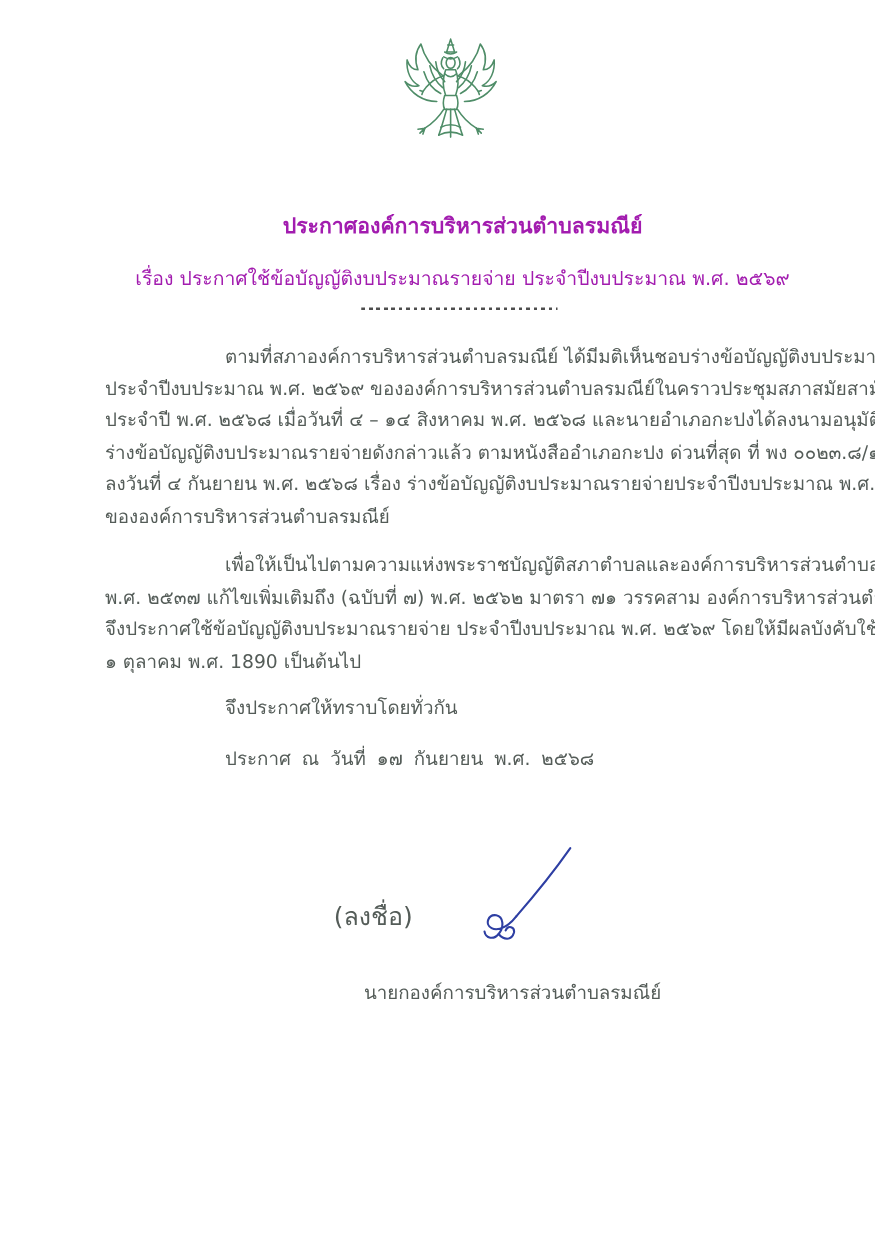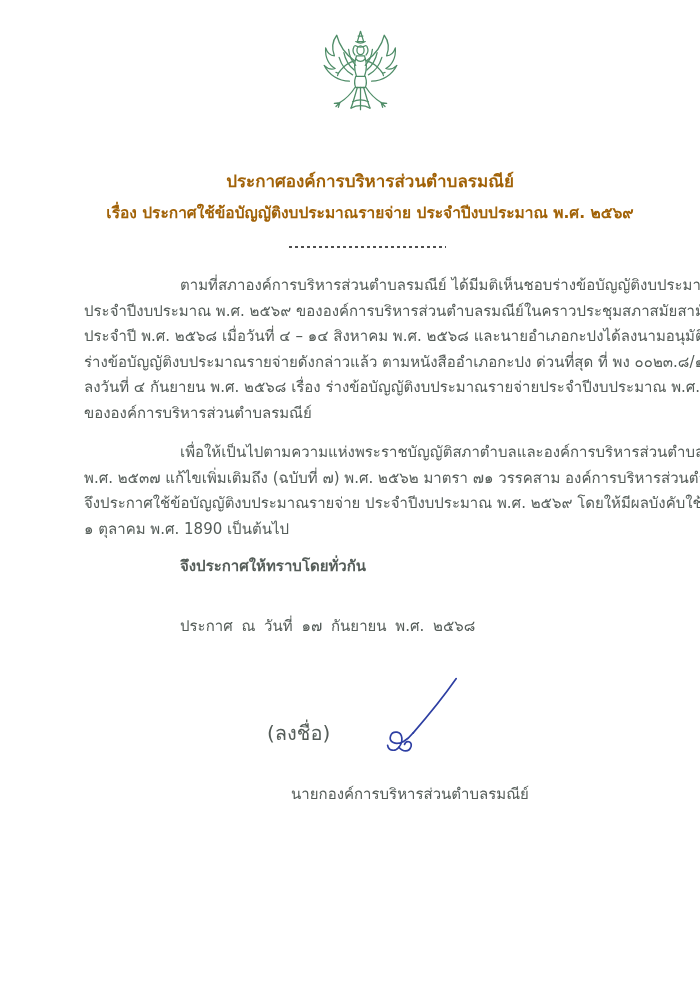"ประกาศองค์การบริหารส่วนตำบลรมณีย์" .heading-block { color: #a16207 -> #a21caf }
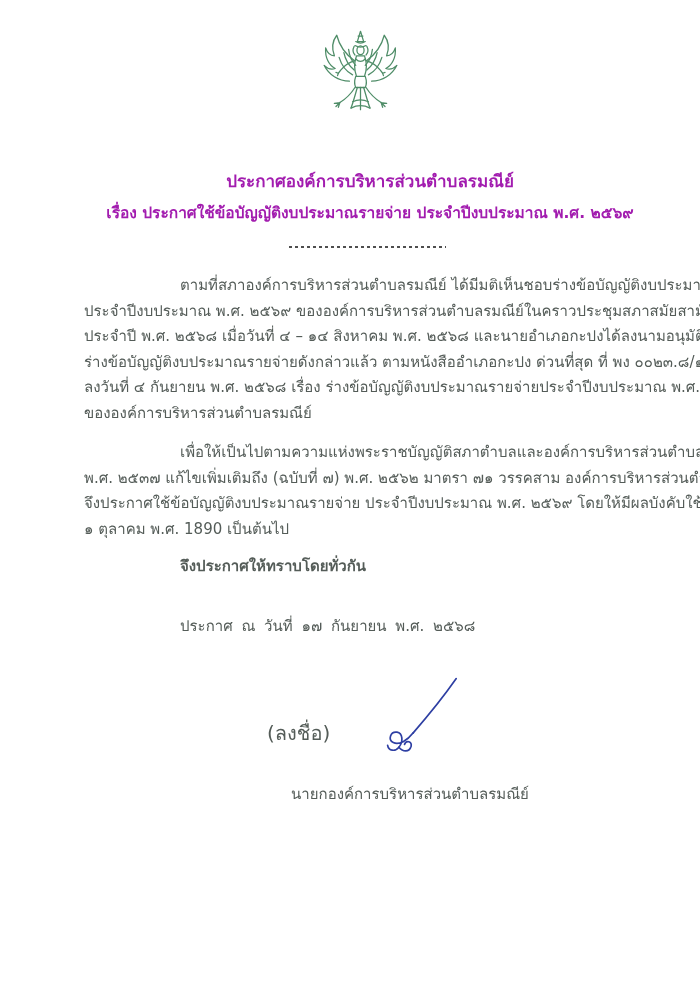"เรื่อง" .doc-subject { font-weight: 700 -> 400; margin-top: 8px -> 18px }
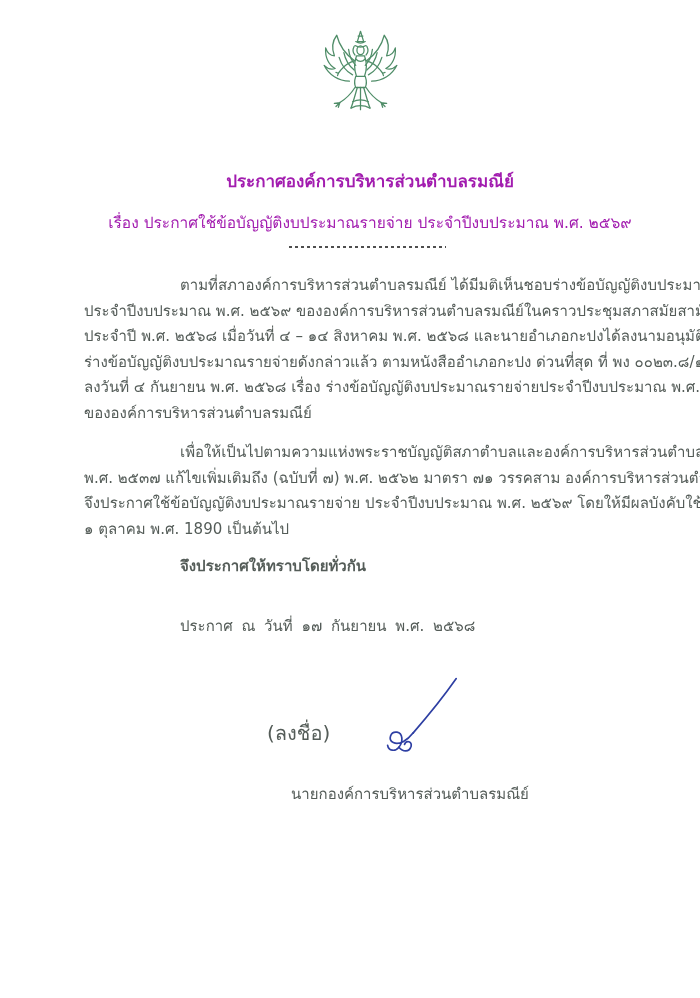"จึงประกาศให้ทราบโดยทั่วกัน" .closing-line { font-weight: bold -> none }
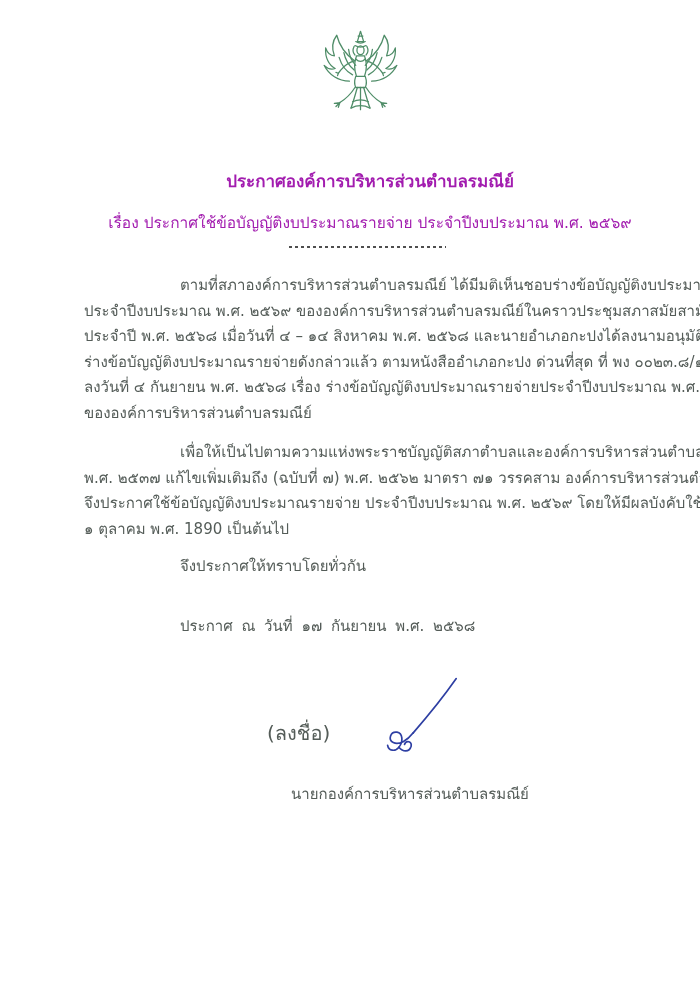"ประกาศ ณ วันที่ ๑๗ กันยายน" .date-line { margin-top: 19px -> none }
